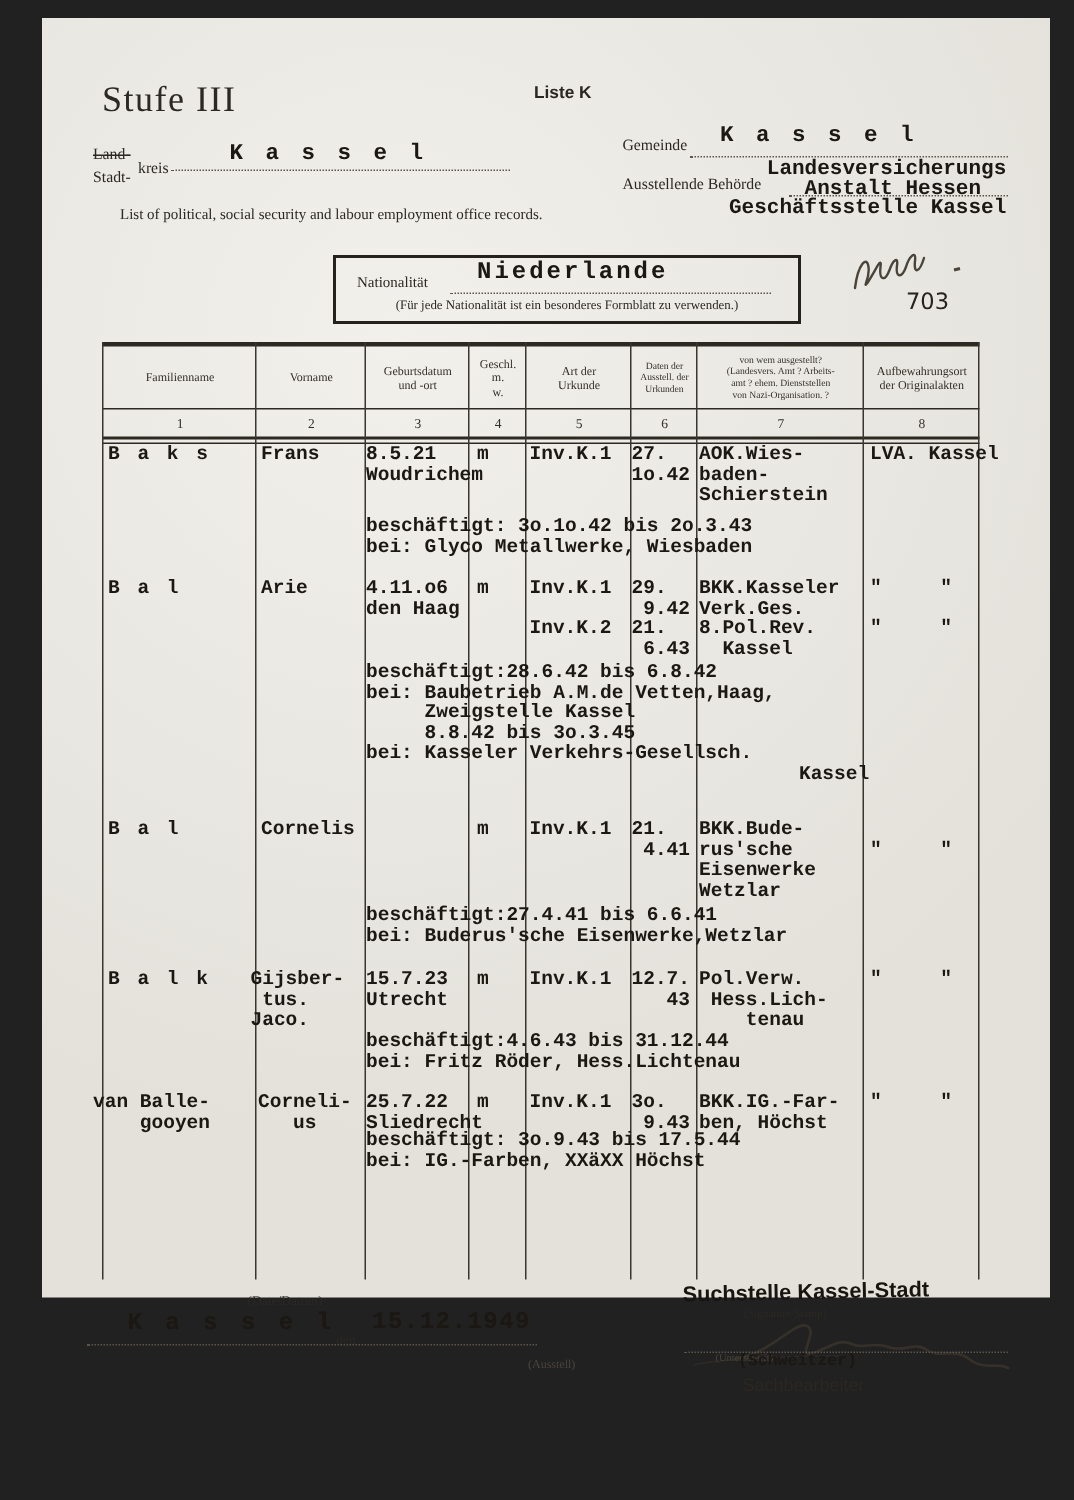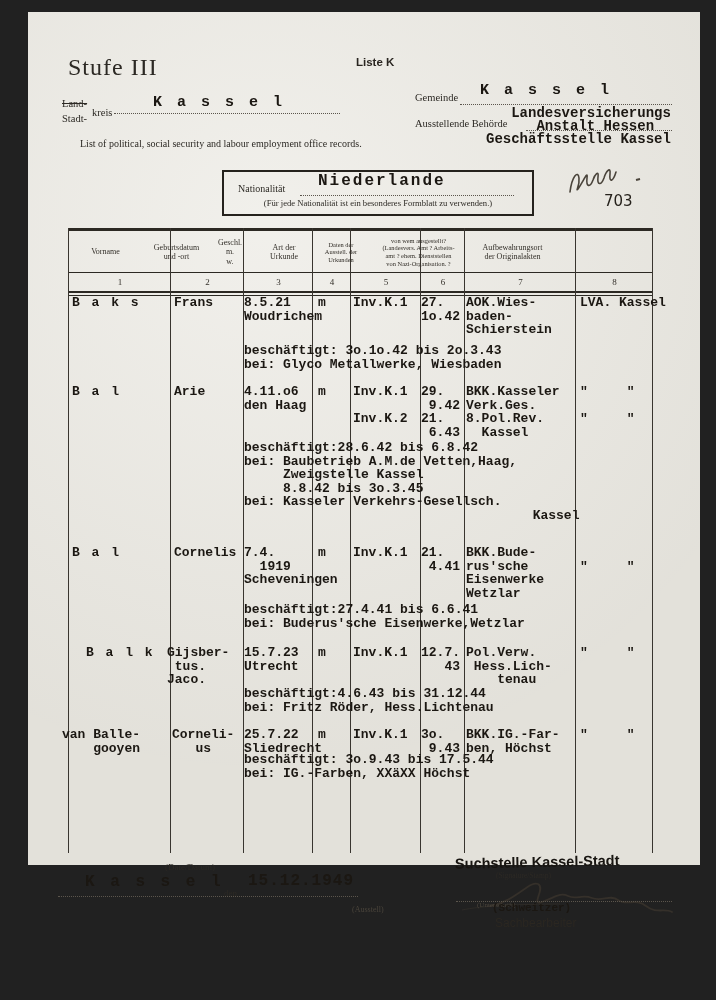"Familienname" div.hcell { html: none -> <div>Familienname</div> }
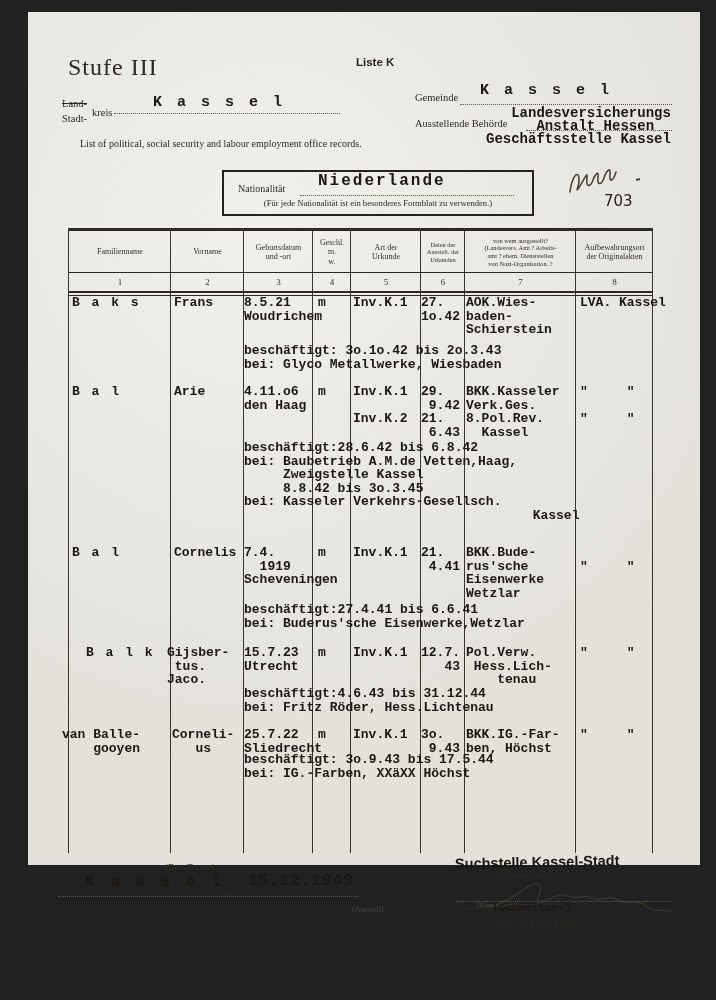"7.4." div.tw { html: <div>7.4. 1919 Scheveningen</div> -> none }
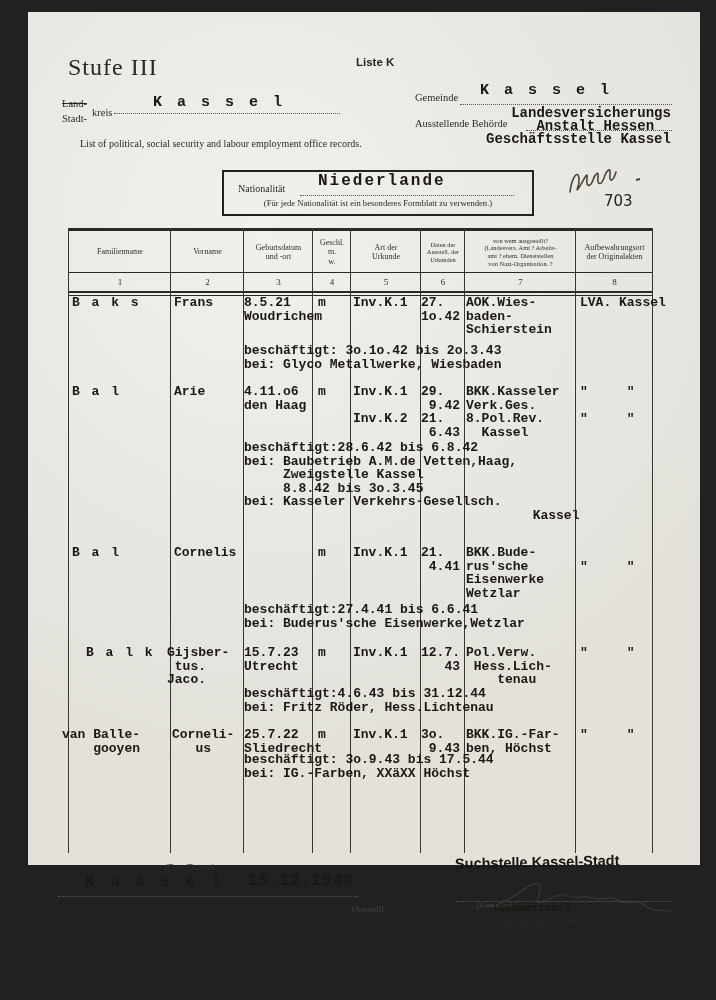"B a l k" div.tw { margin-left: 14px -> none }
